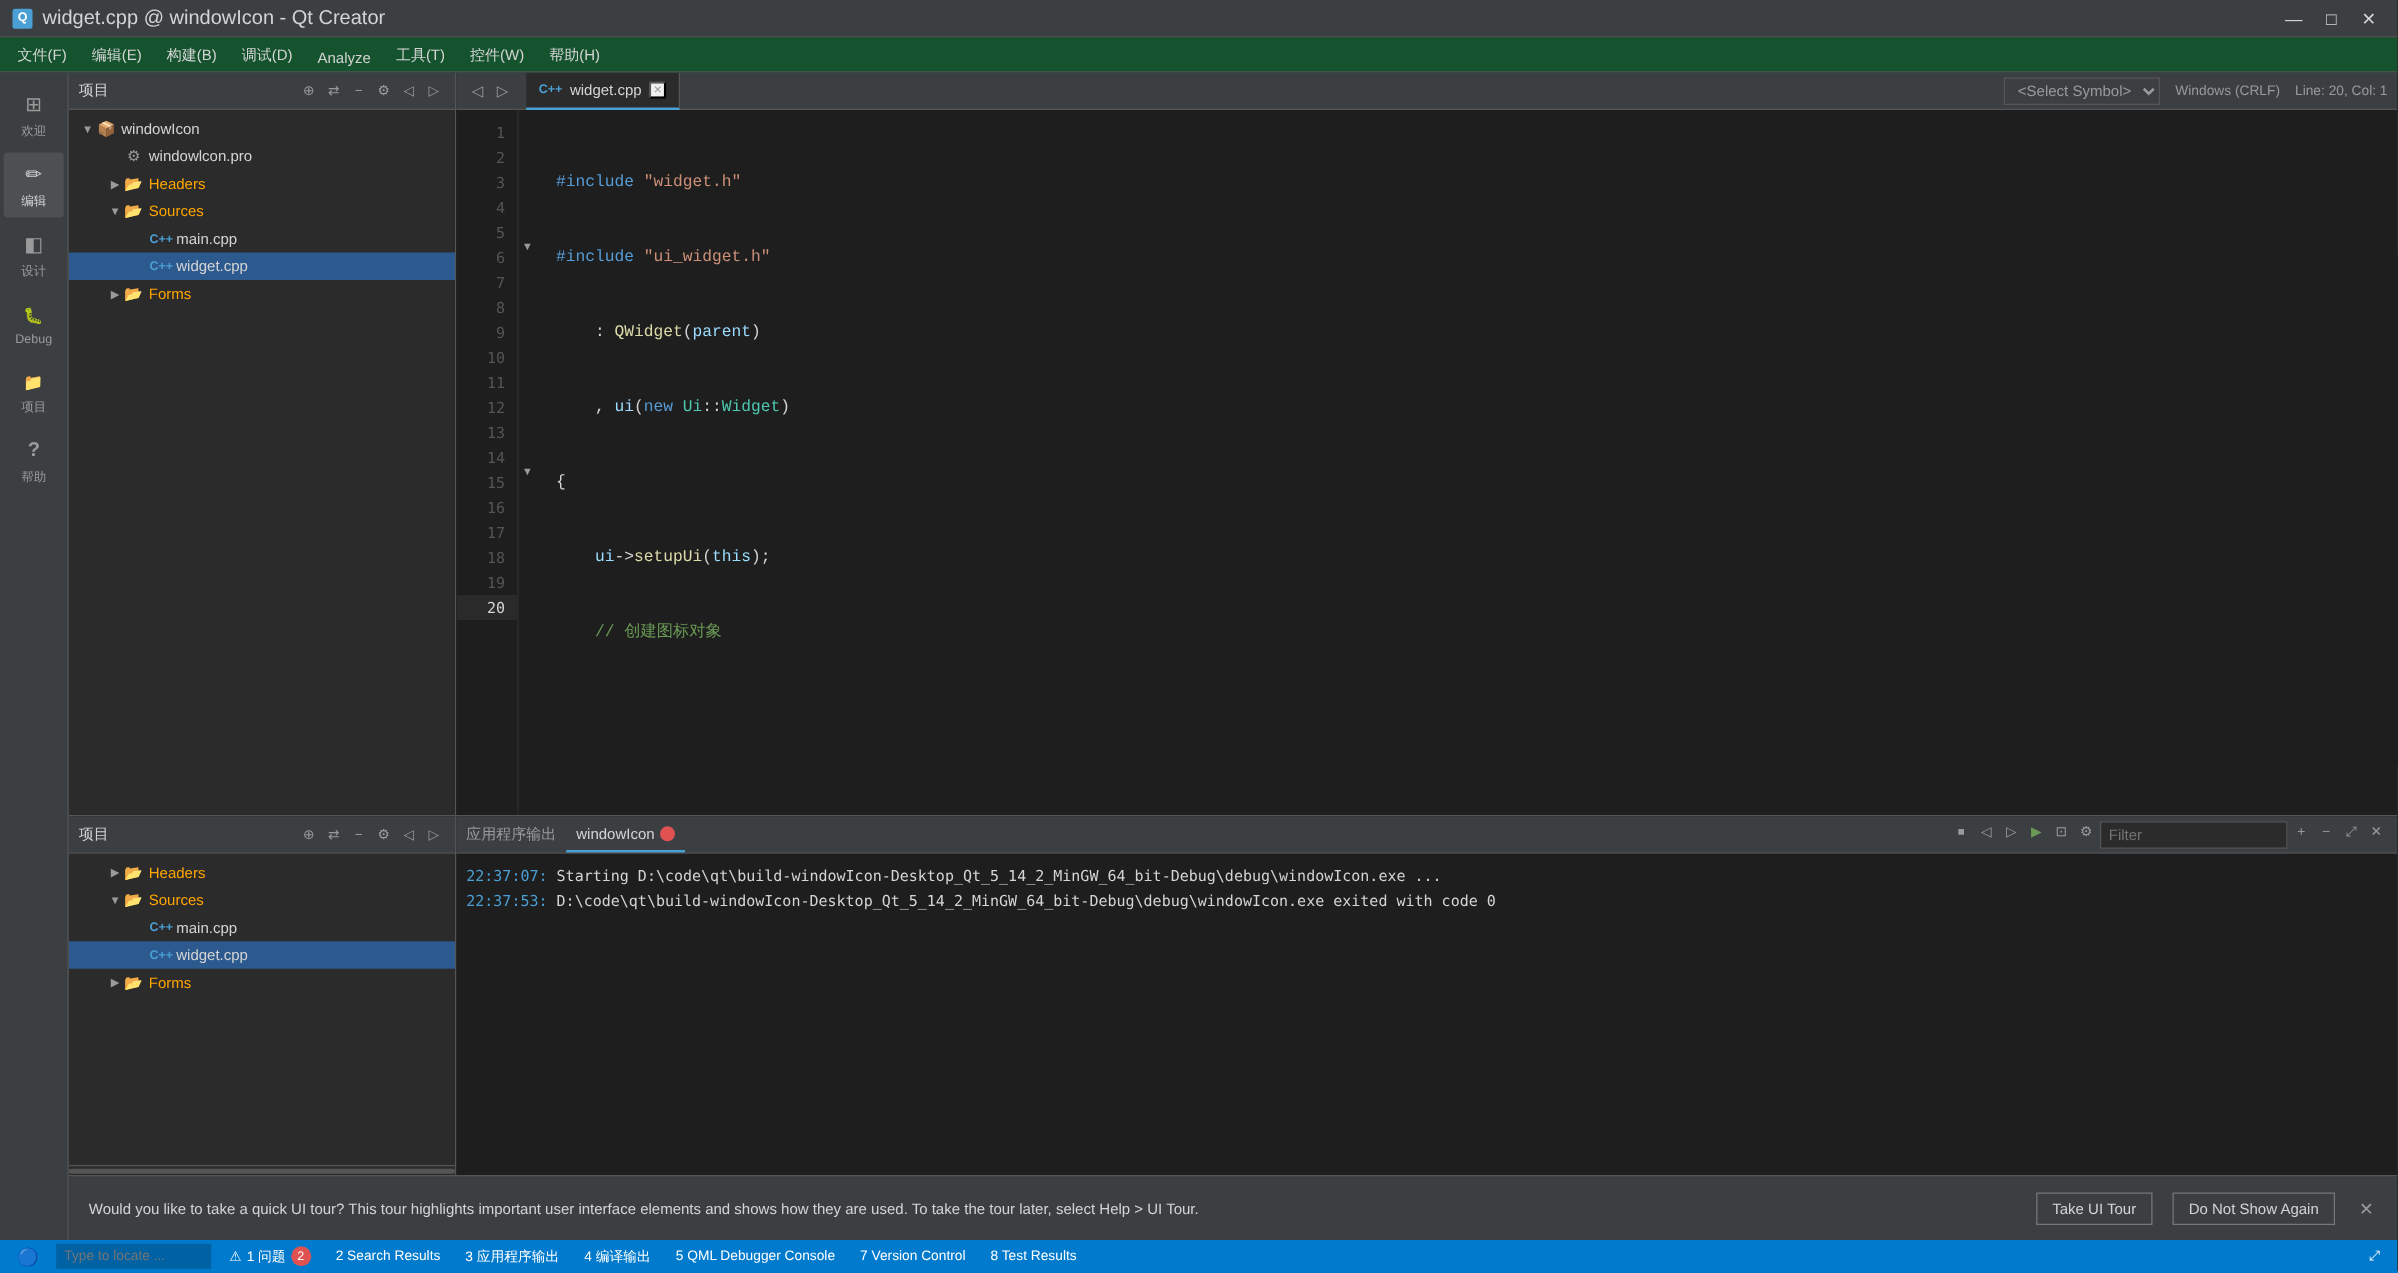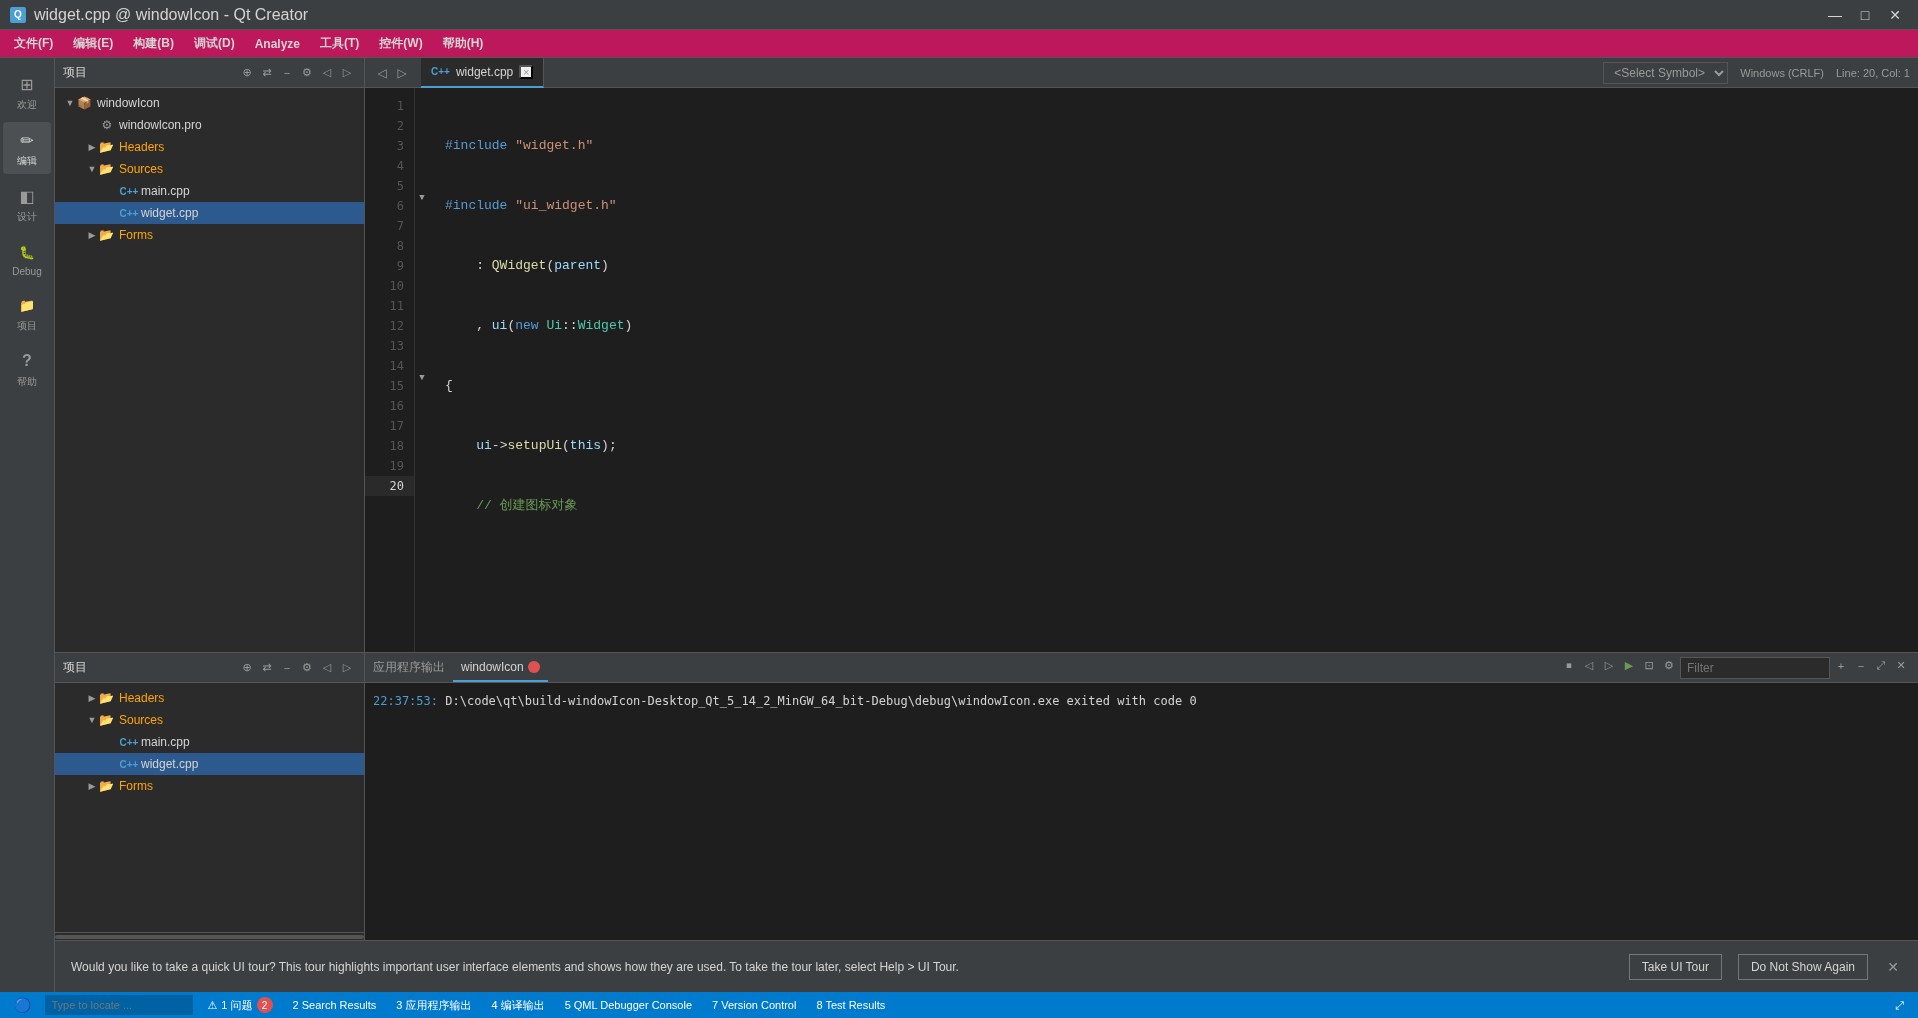"文件(F)" .menu-bar { align-items: center -> flex-end; background: #be185d -> #14532d; font-weight: bold -> none }
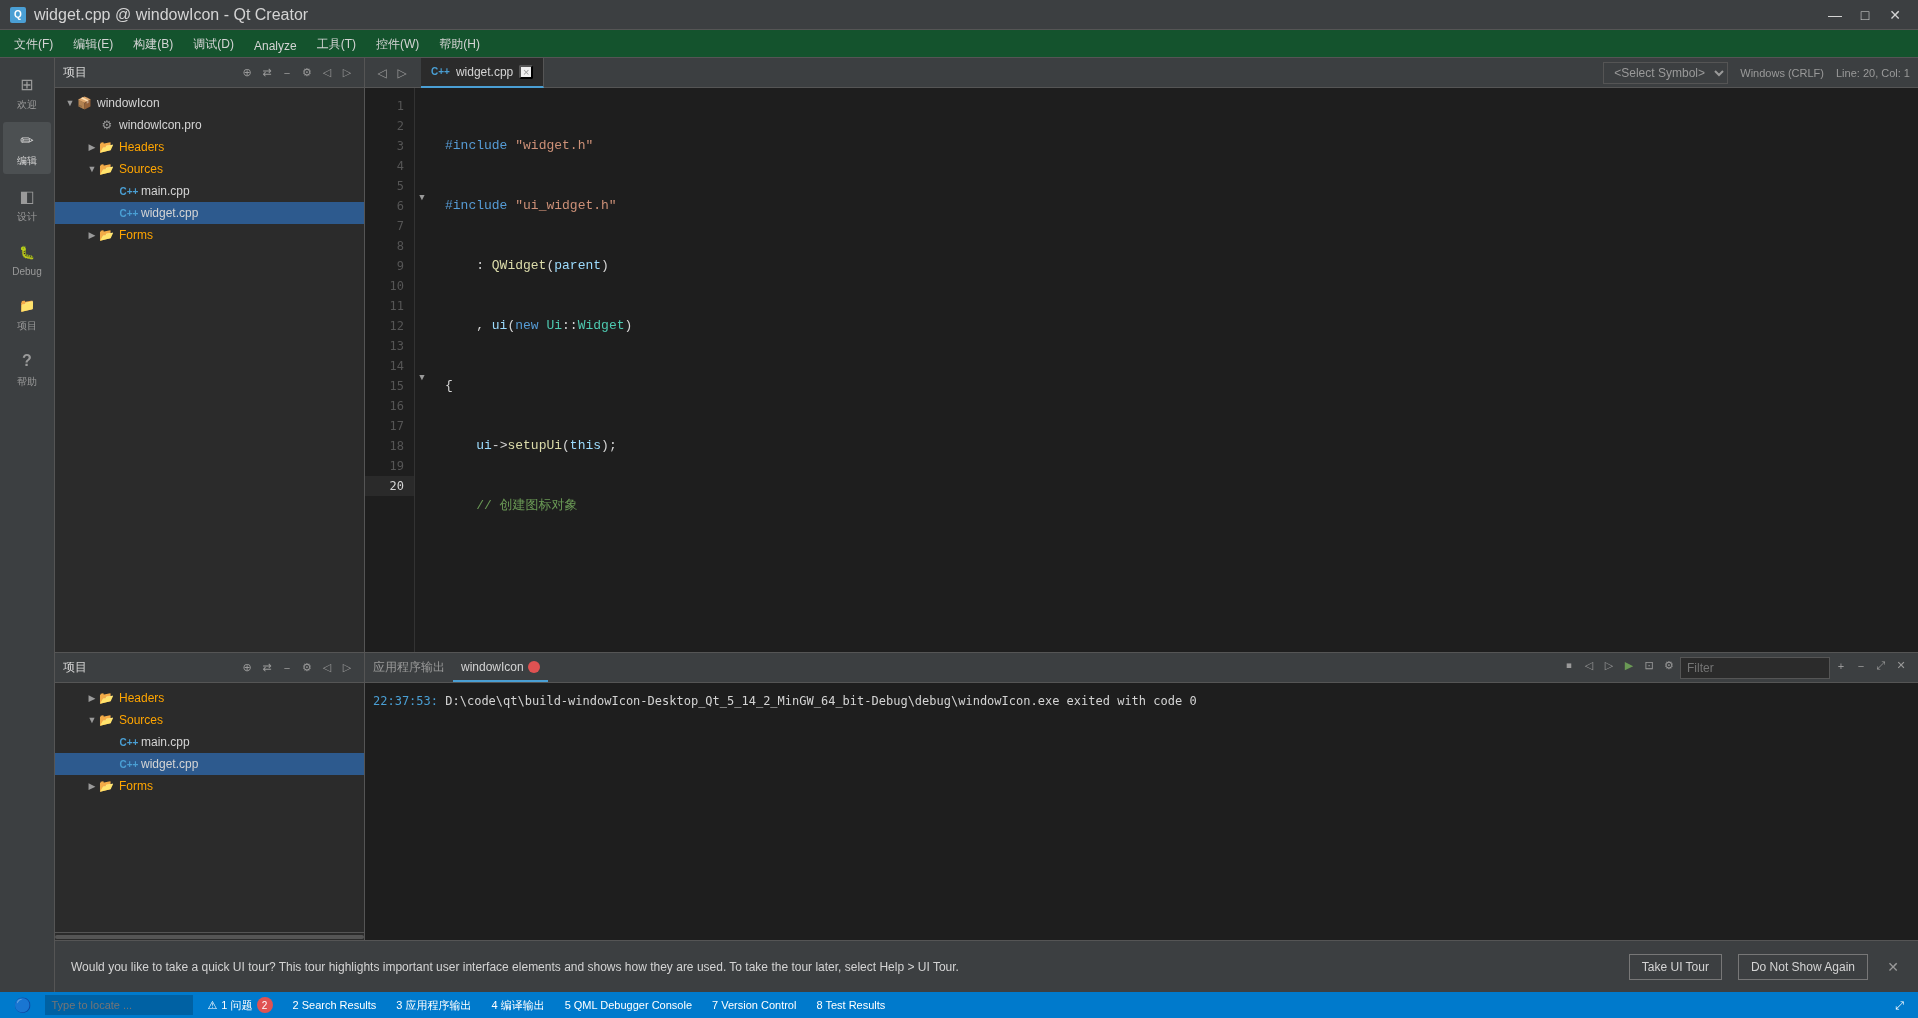"22:37:07: Starting" div.output-line { html: none -> <div> <span>22:37:07:</span> <span> Starting D:\code\qt\build-windowIcon-Desktop_Qt_5_14_2_MinGW_64_bit-Debug\debug\windowIcon.exe ...</span> </div> }
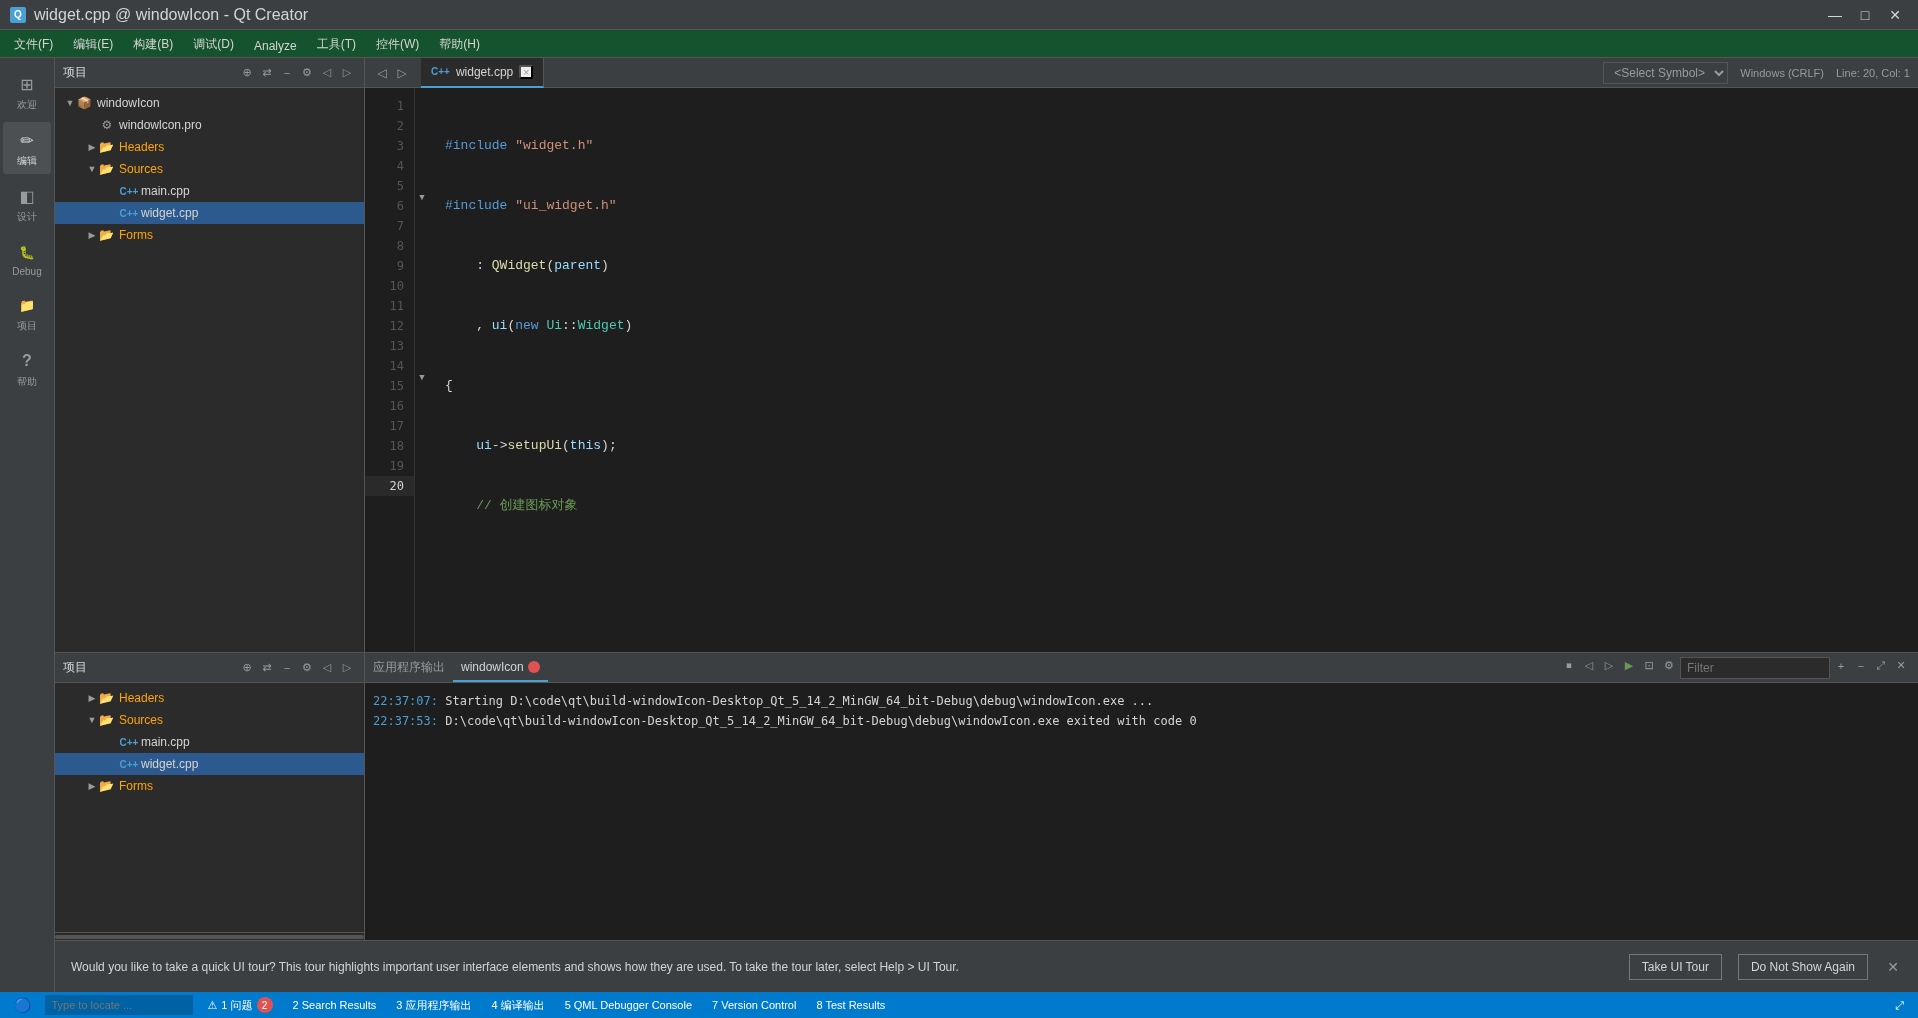"Type to locate ..." .status-input { width: 148px -> 124px }
